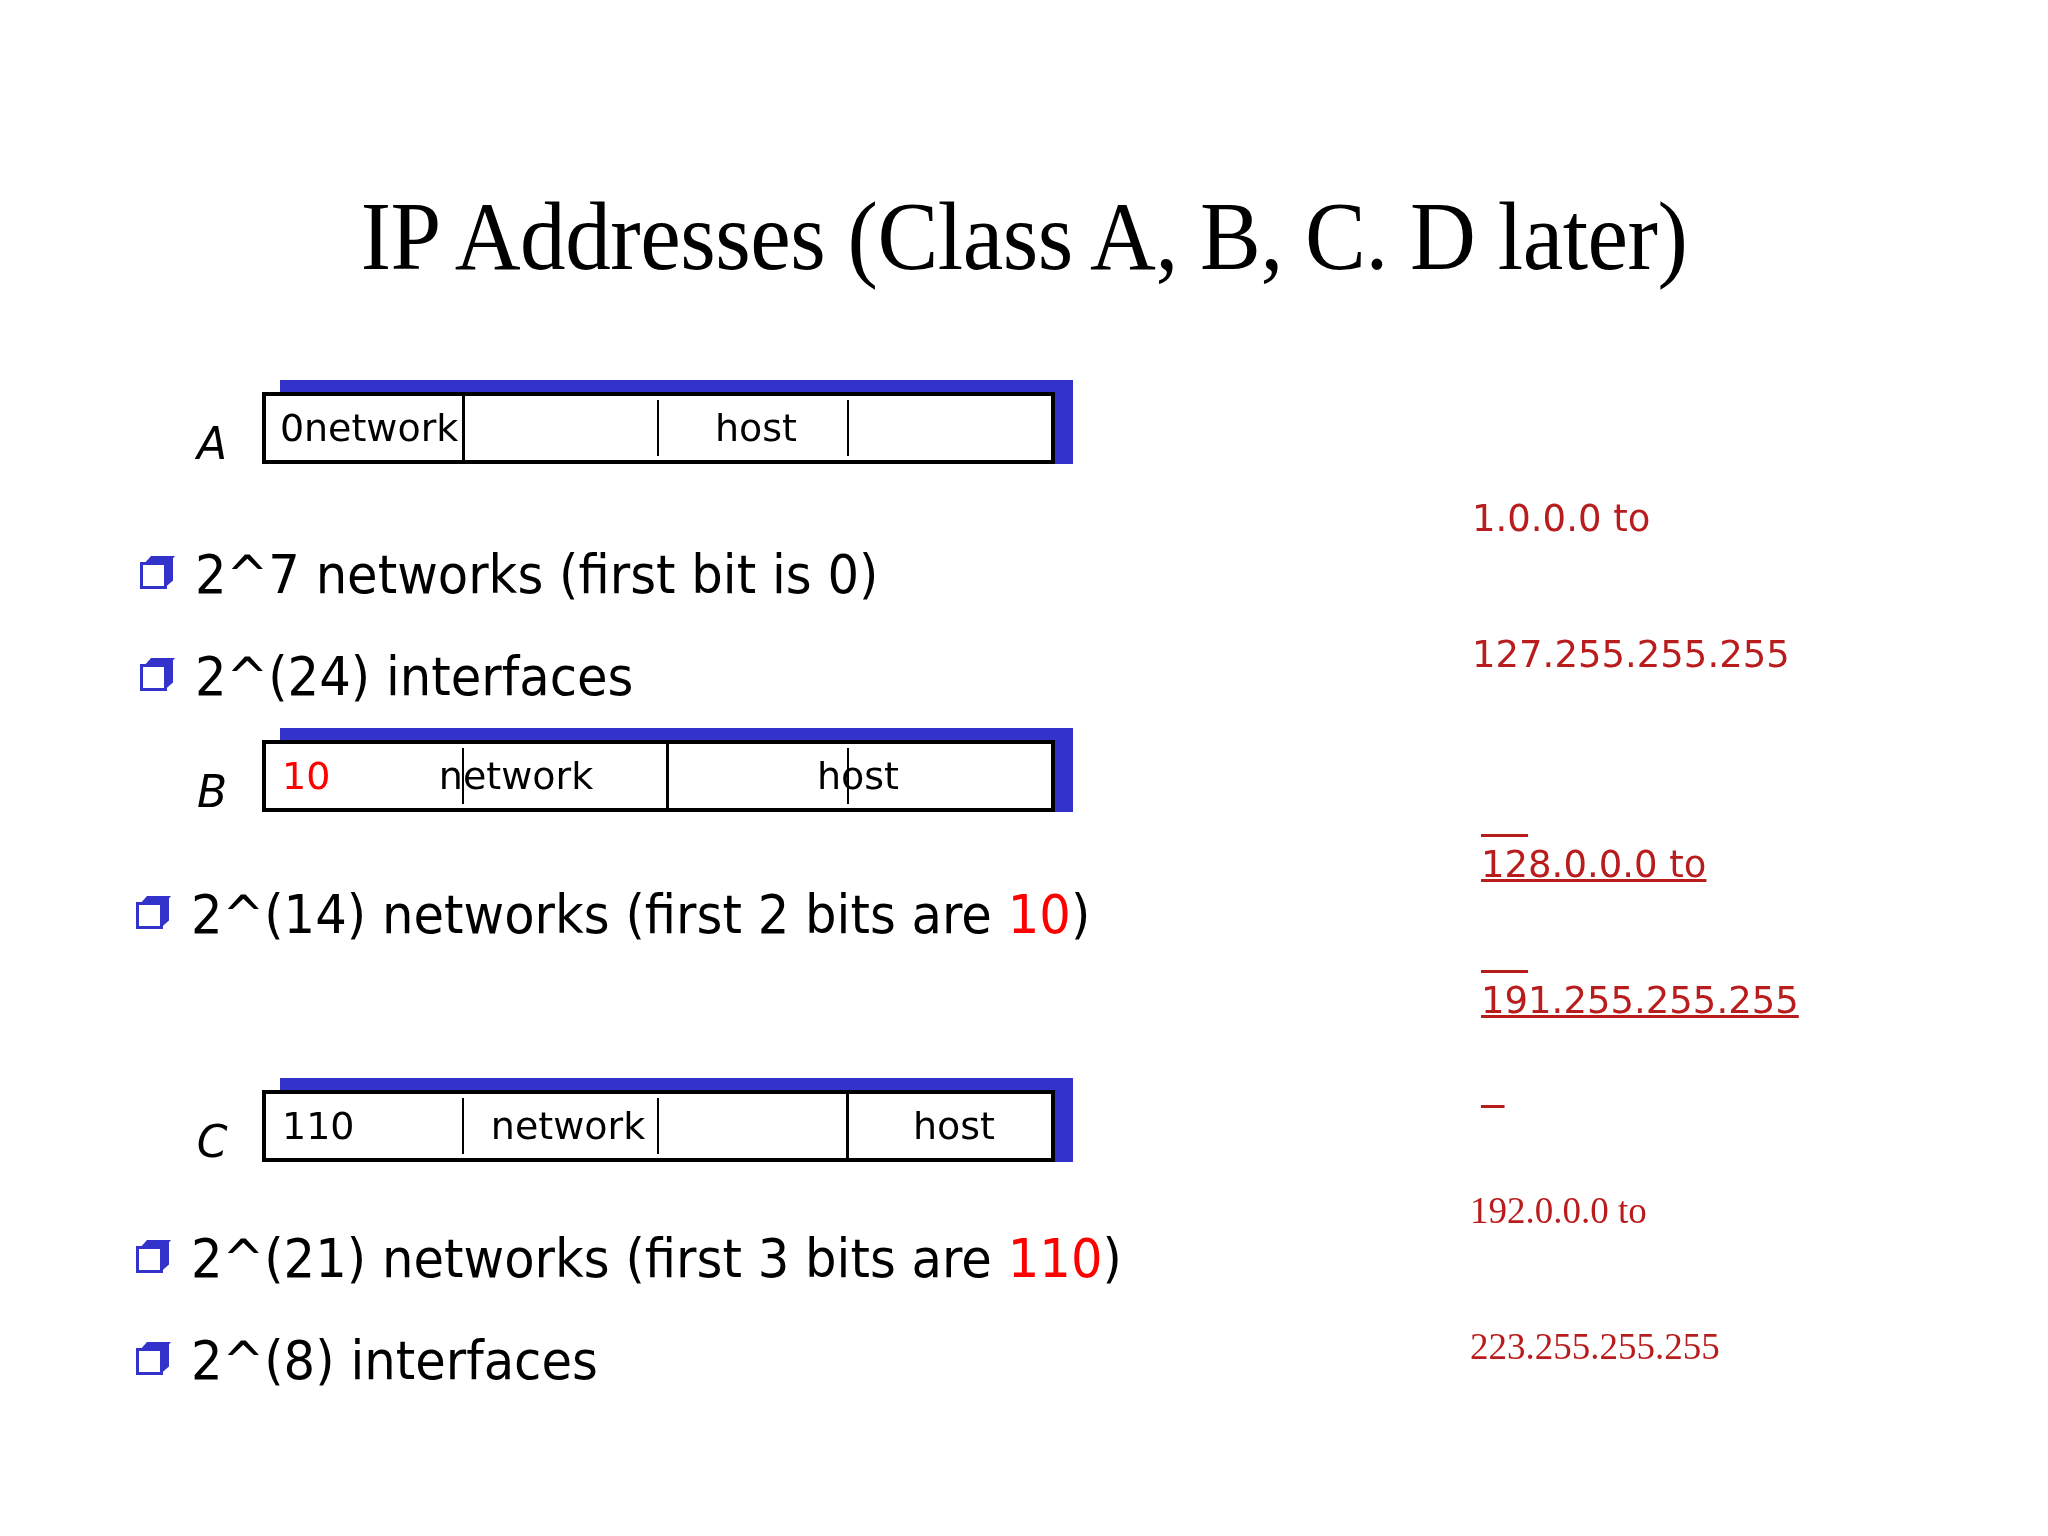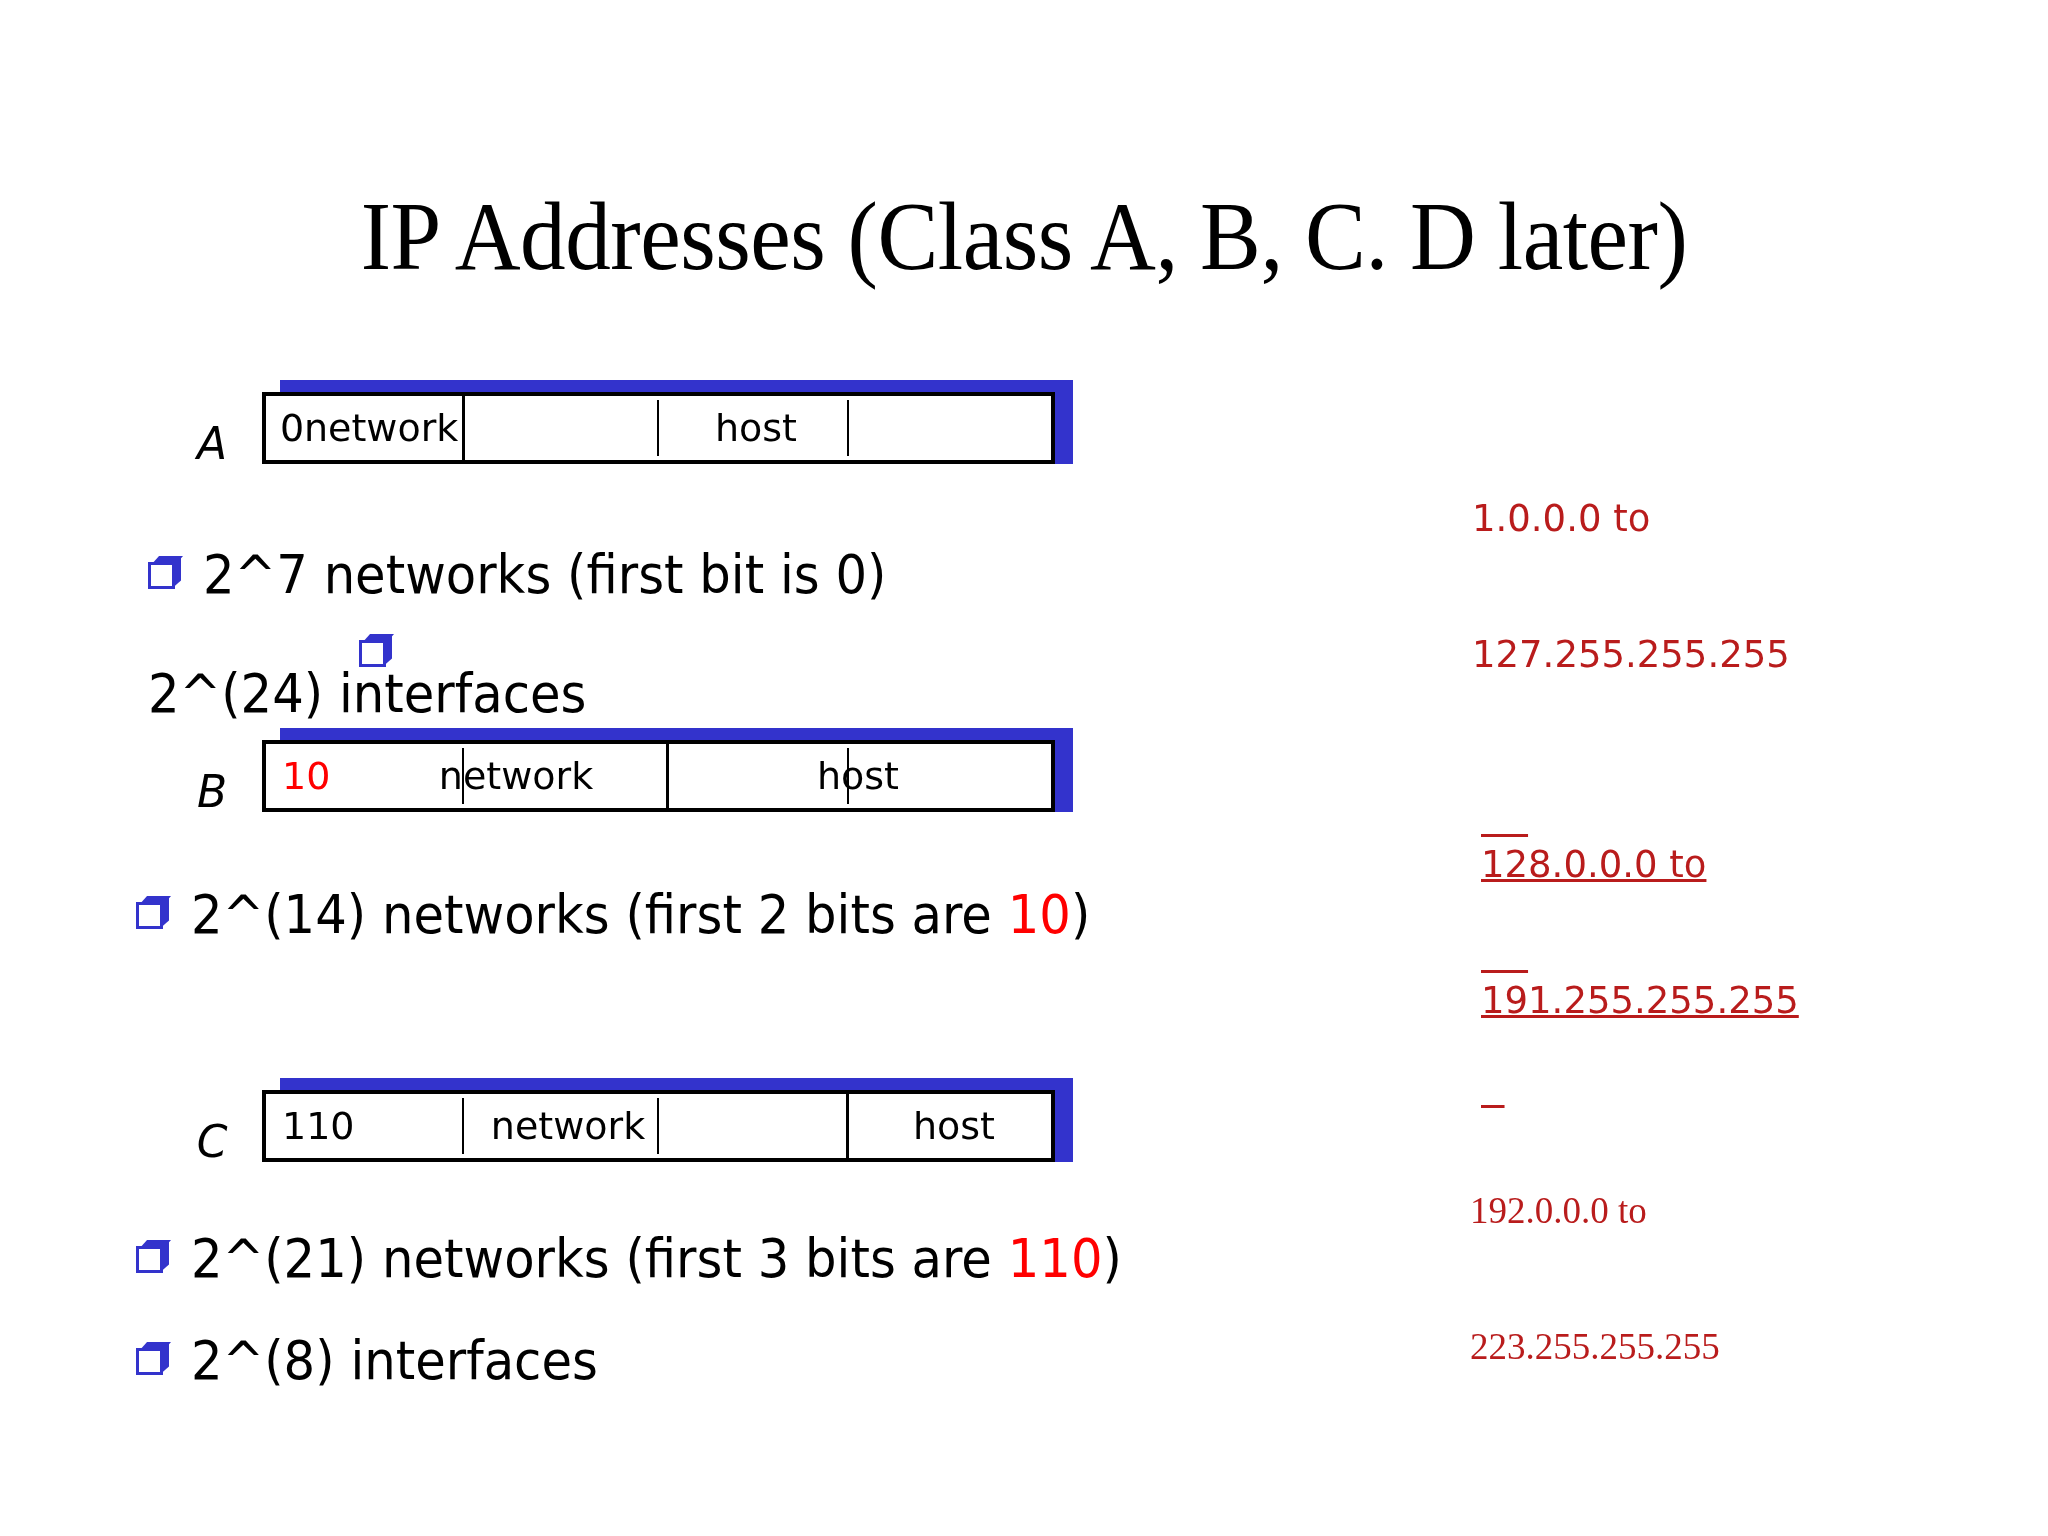"2^7 networks (first bit is" .bullet { left: 148px -> 140px }
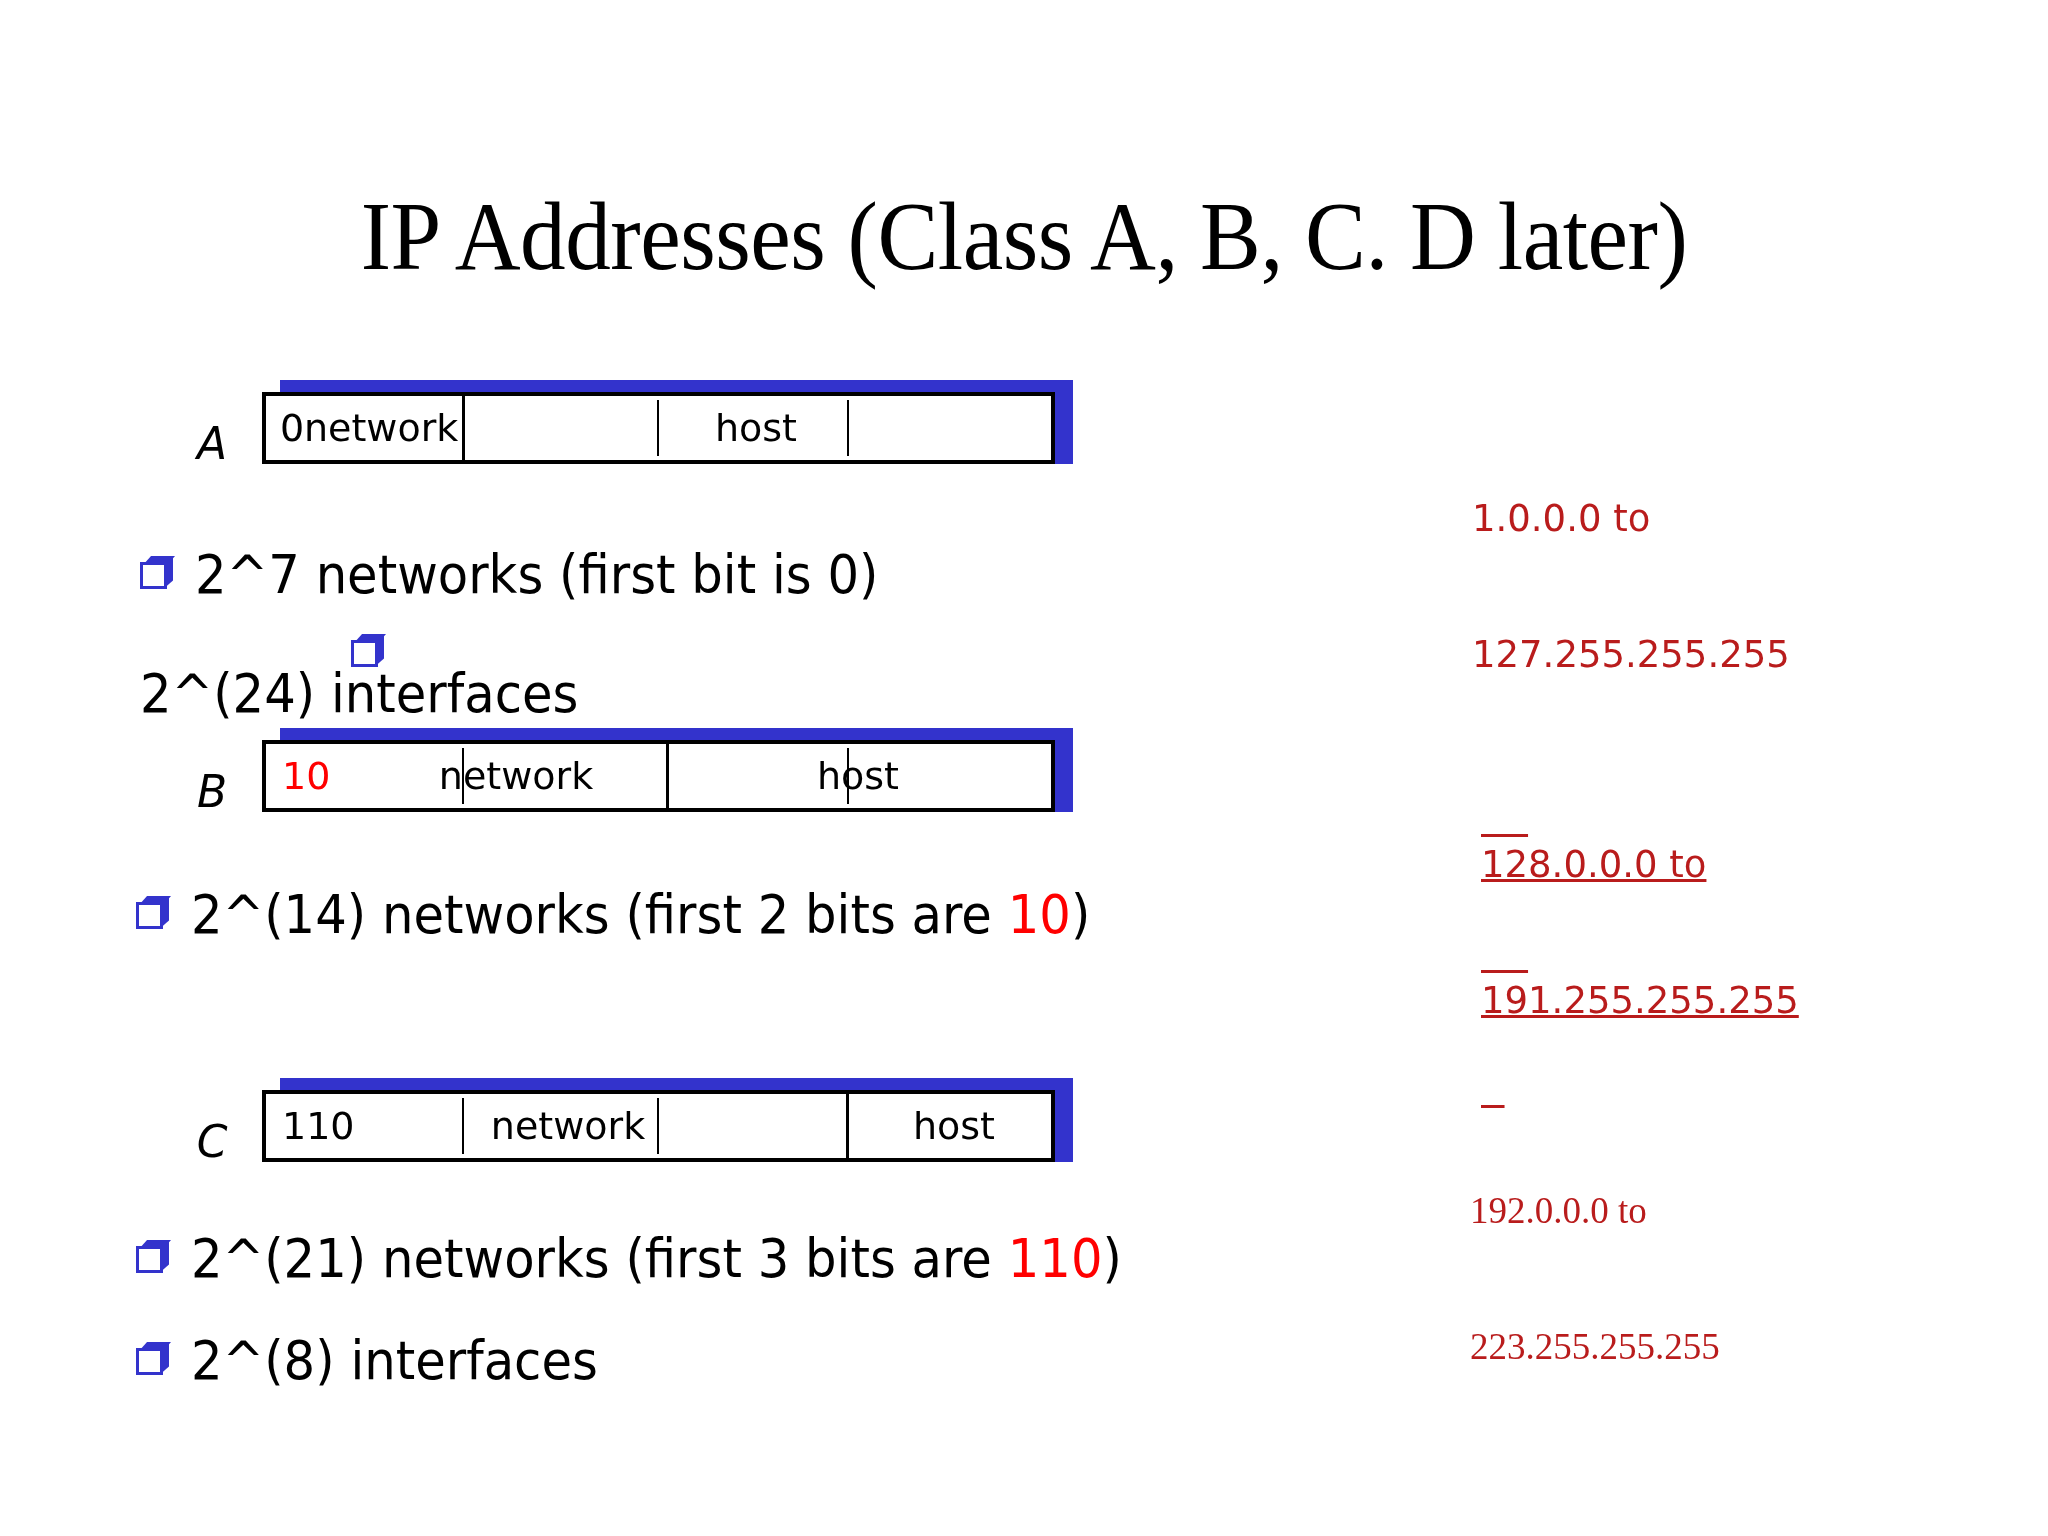"2^(24) interfaces" div.bullet { flex-direction: column -> none }
